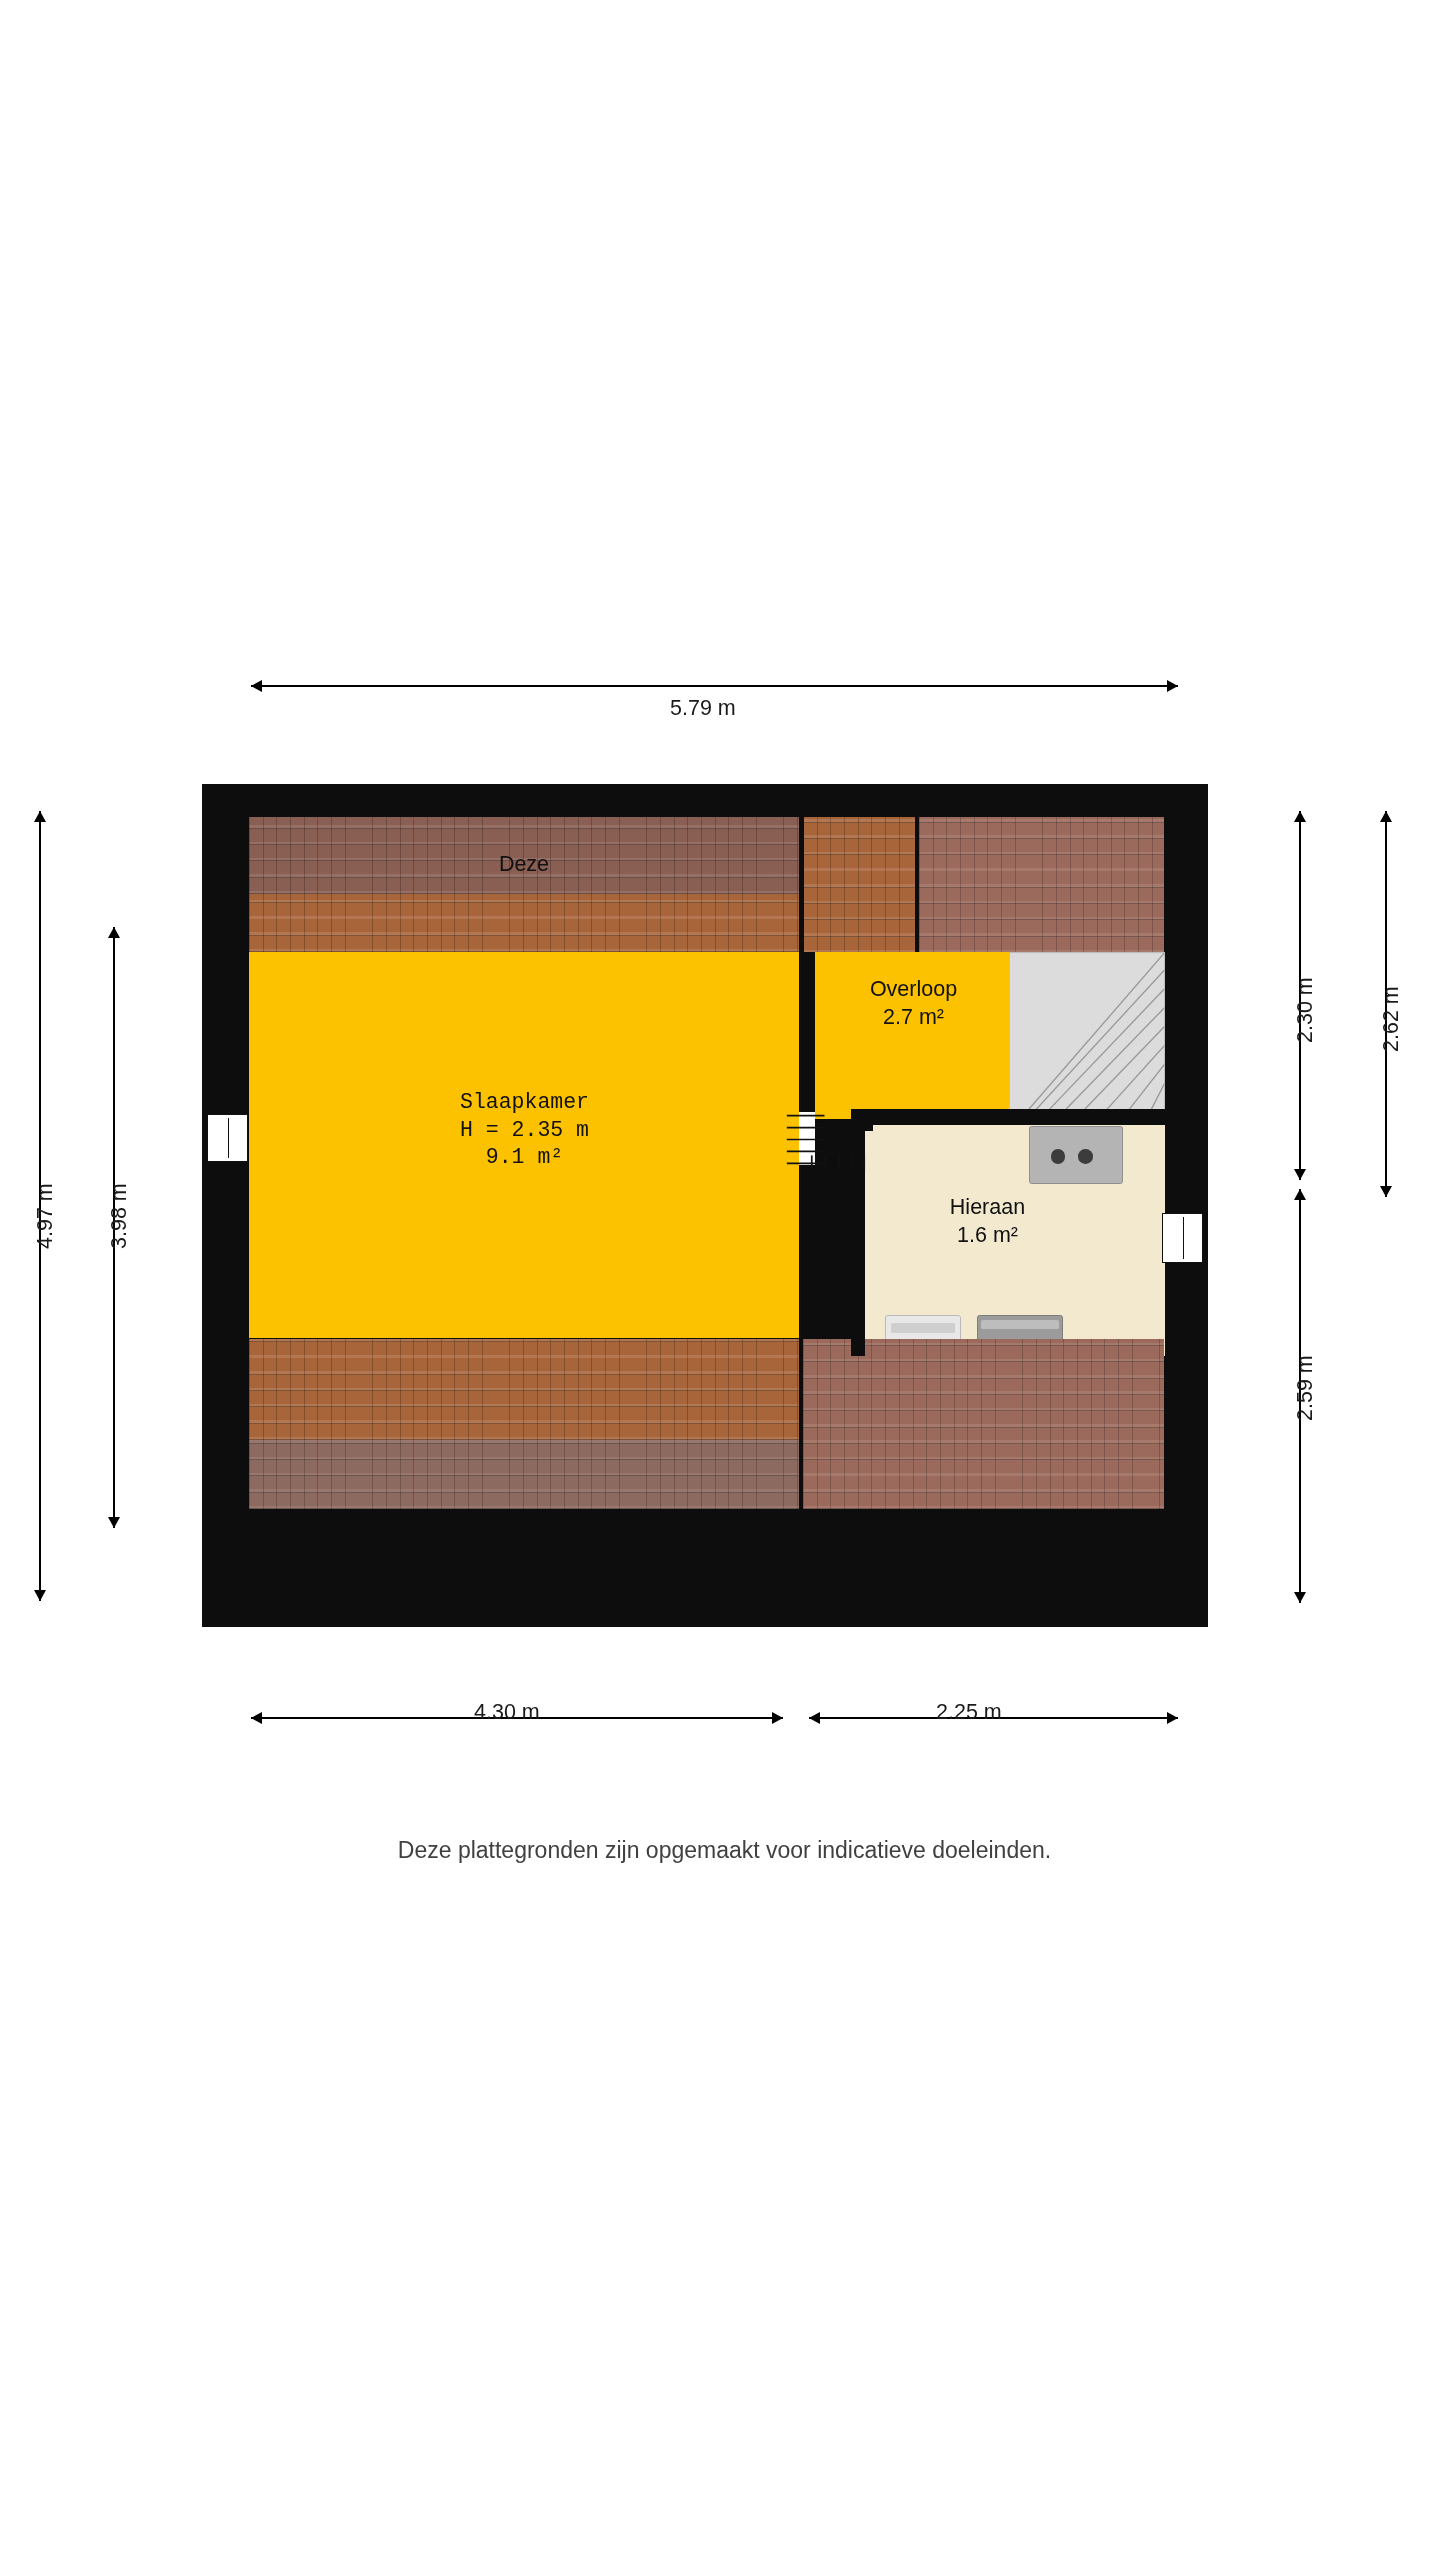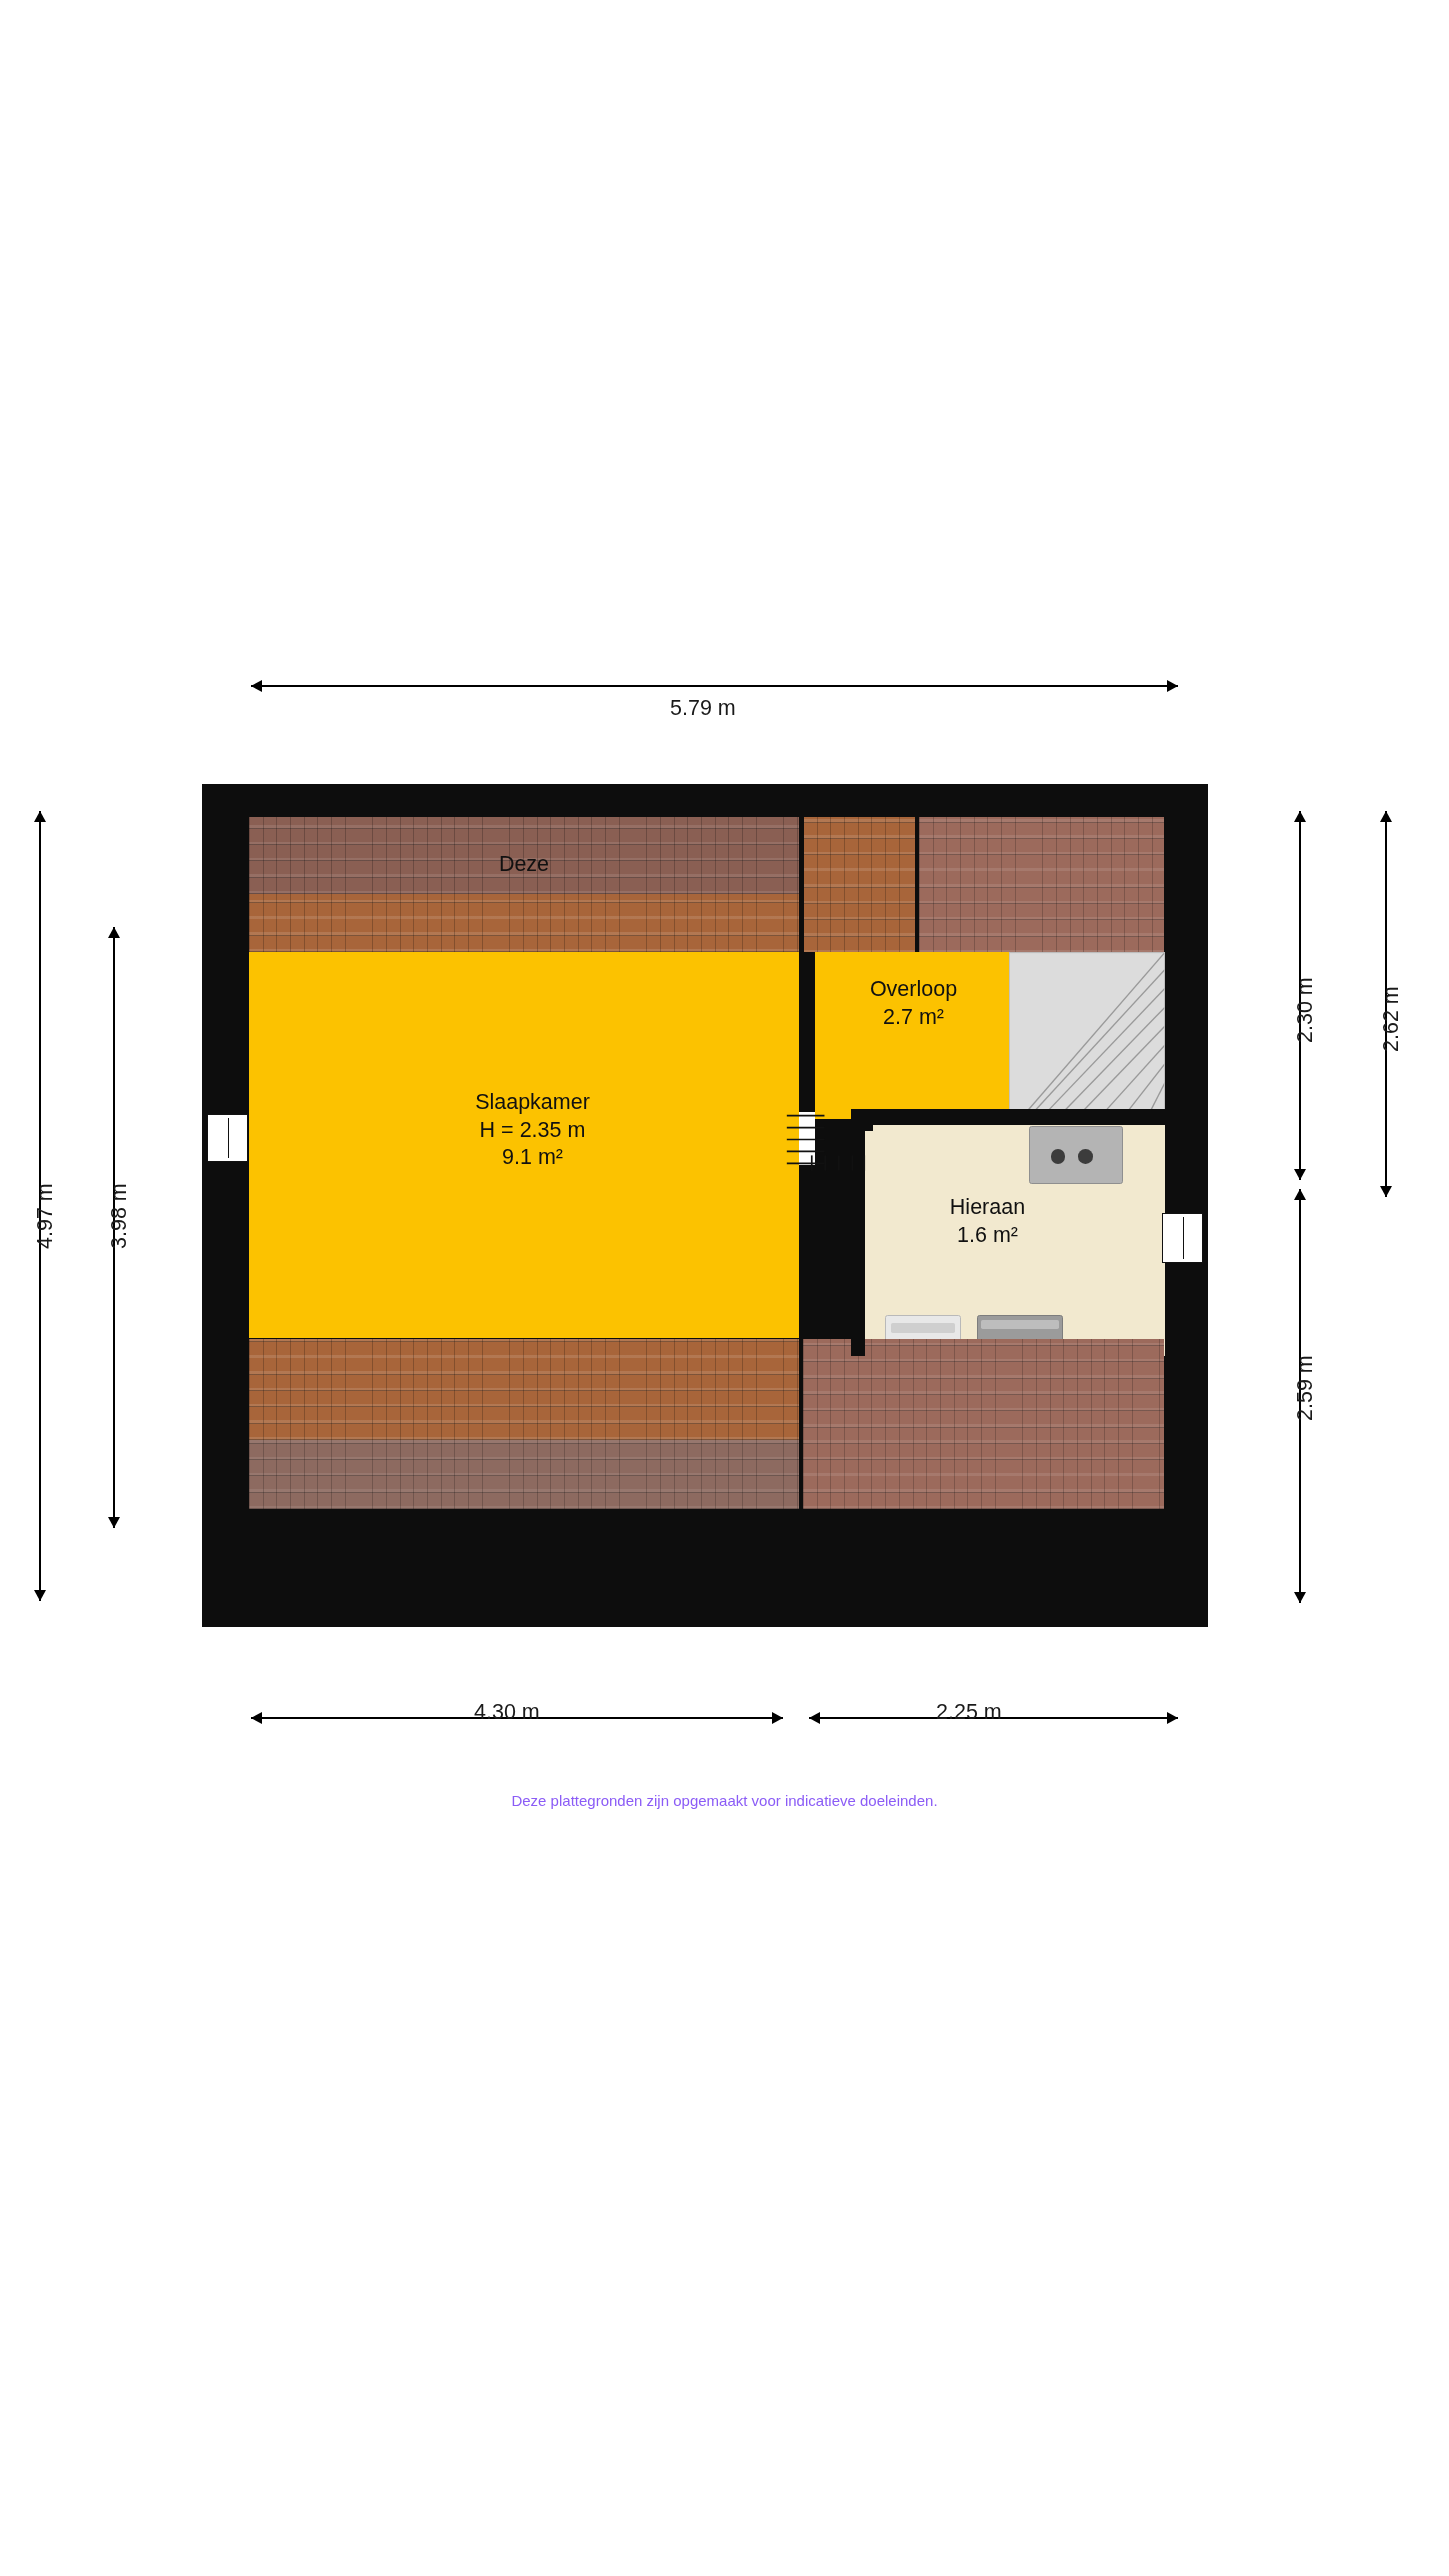"Slaapkamer" div.room-label { font-family: none -> Liberation Mono, monospace; left: 193px -> 185px }
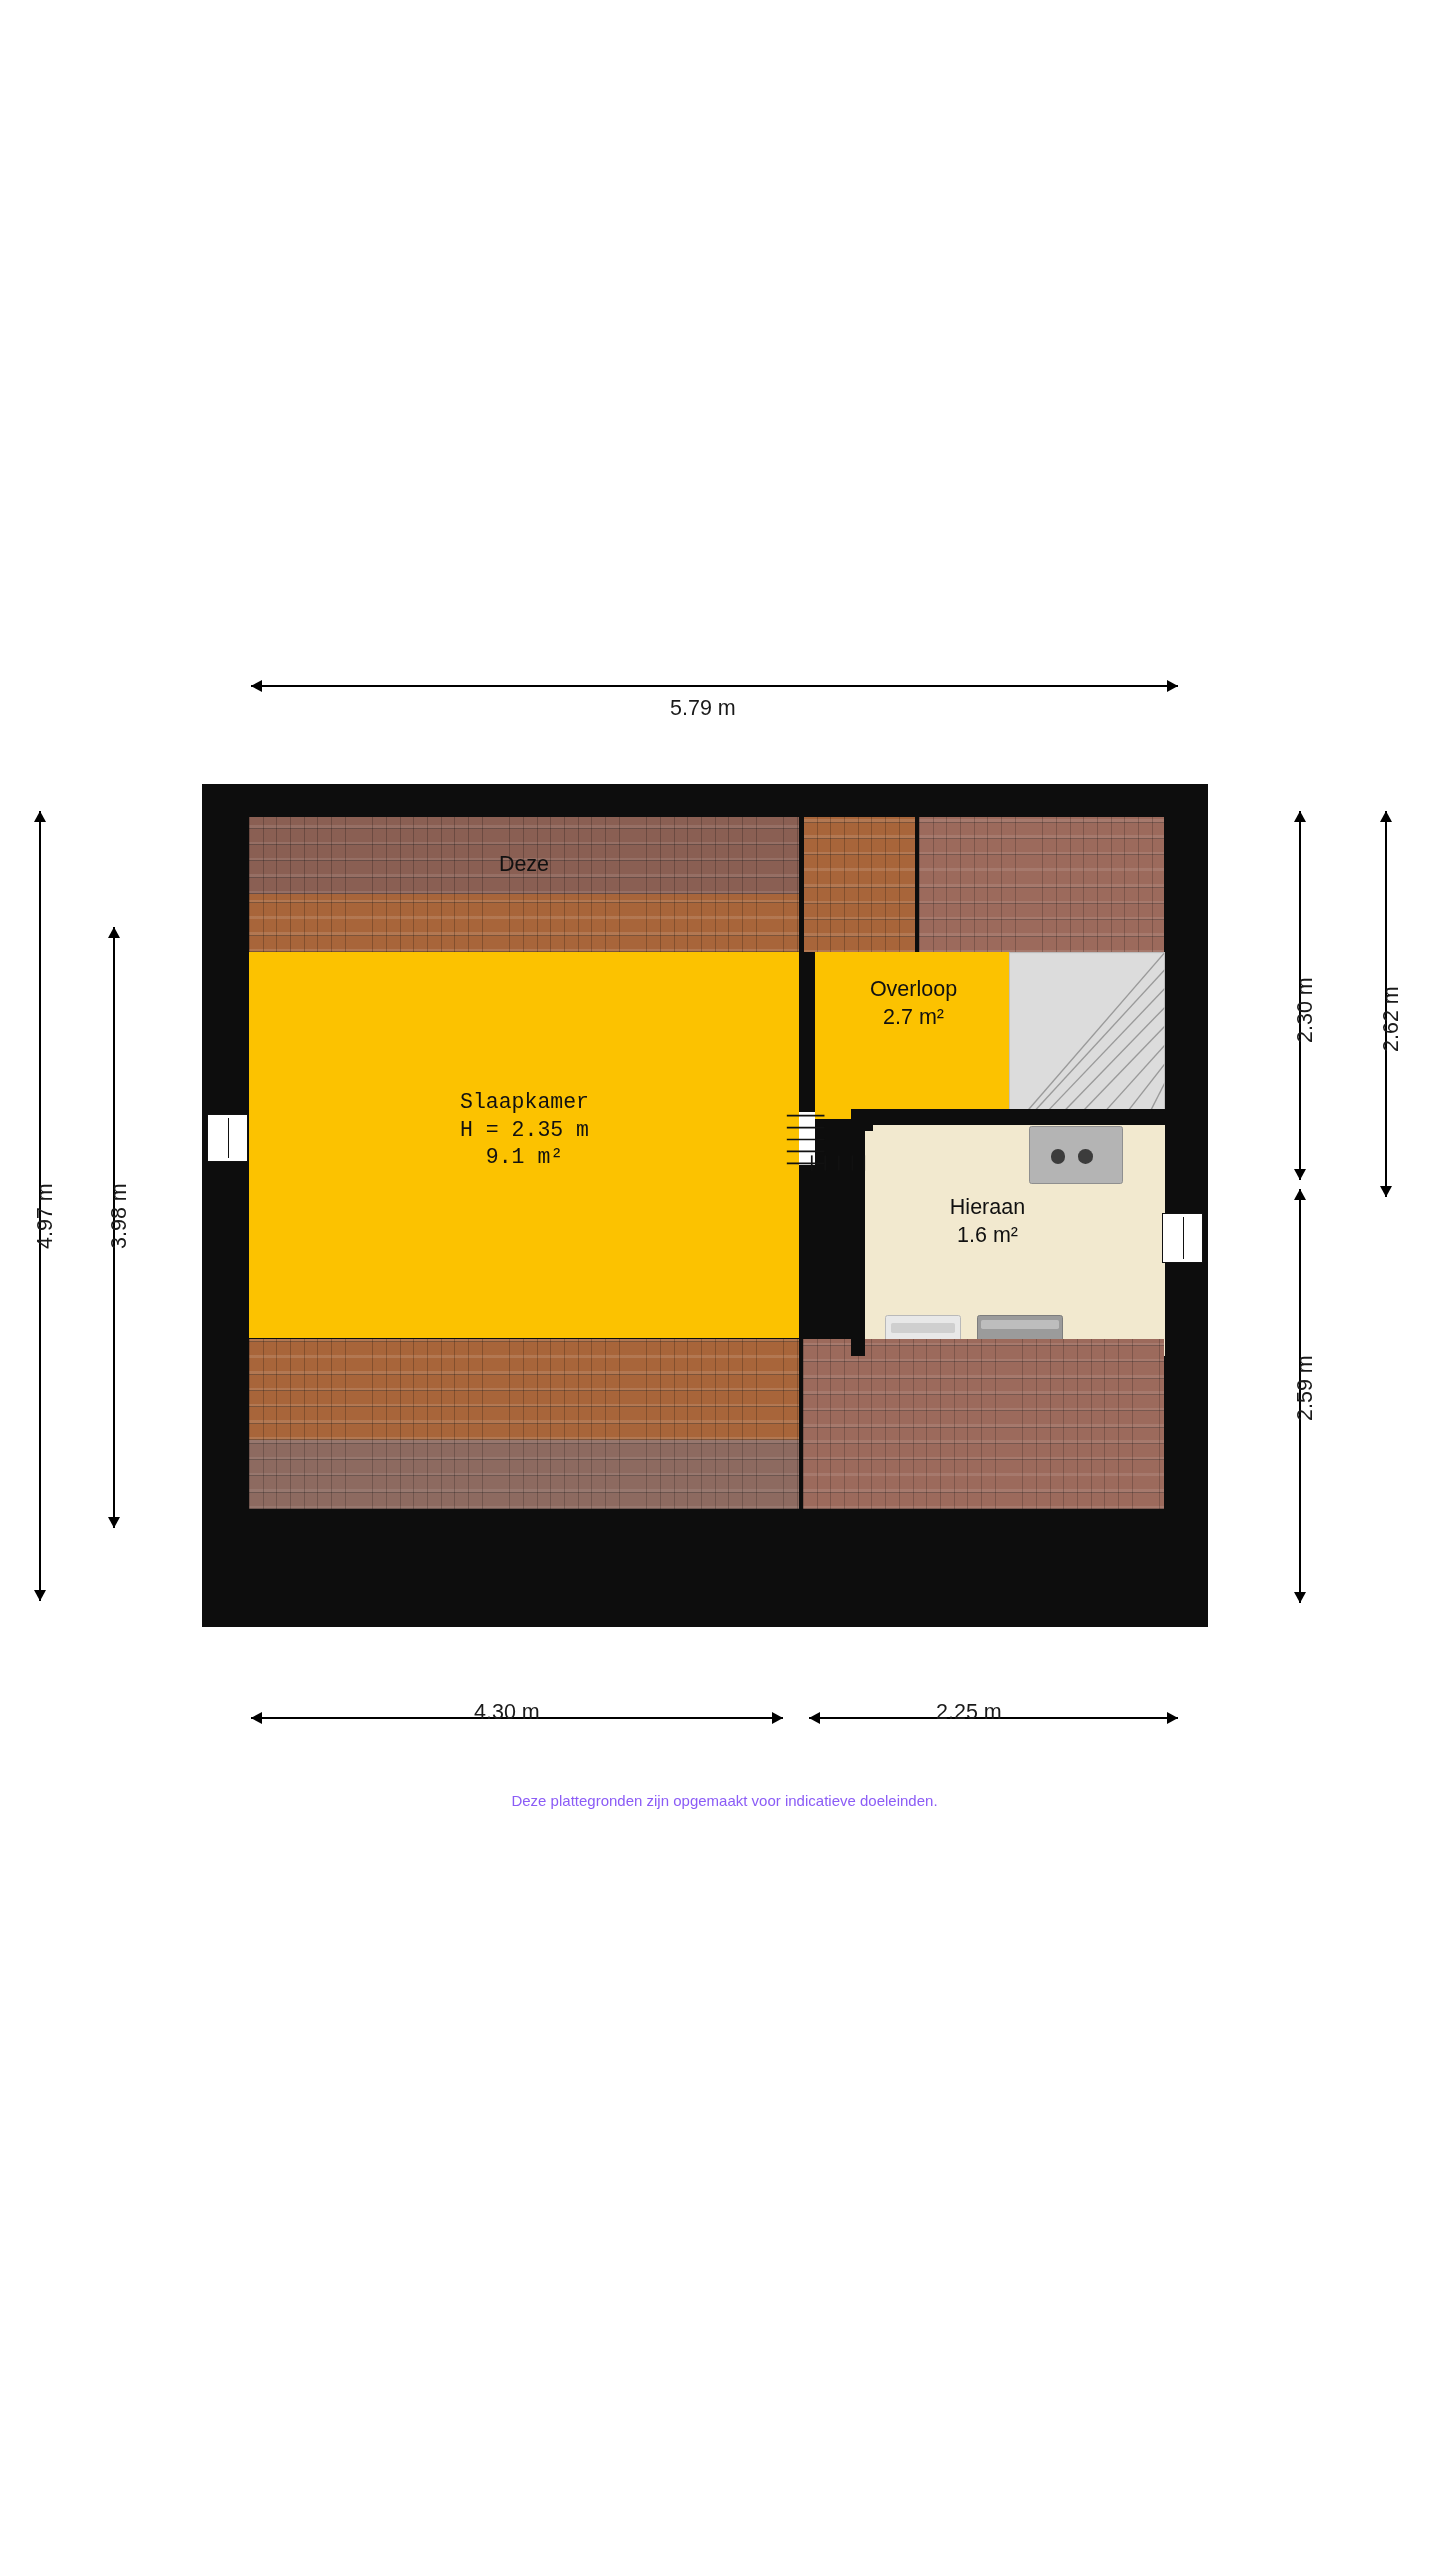"Deze plattegronden zijn opgemaakt voor" .caption { color: #8b5cf6 -> #404040; font-size: 15px -> 23px; margin-top: none -> 44px }
